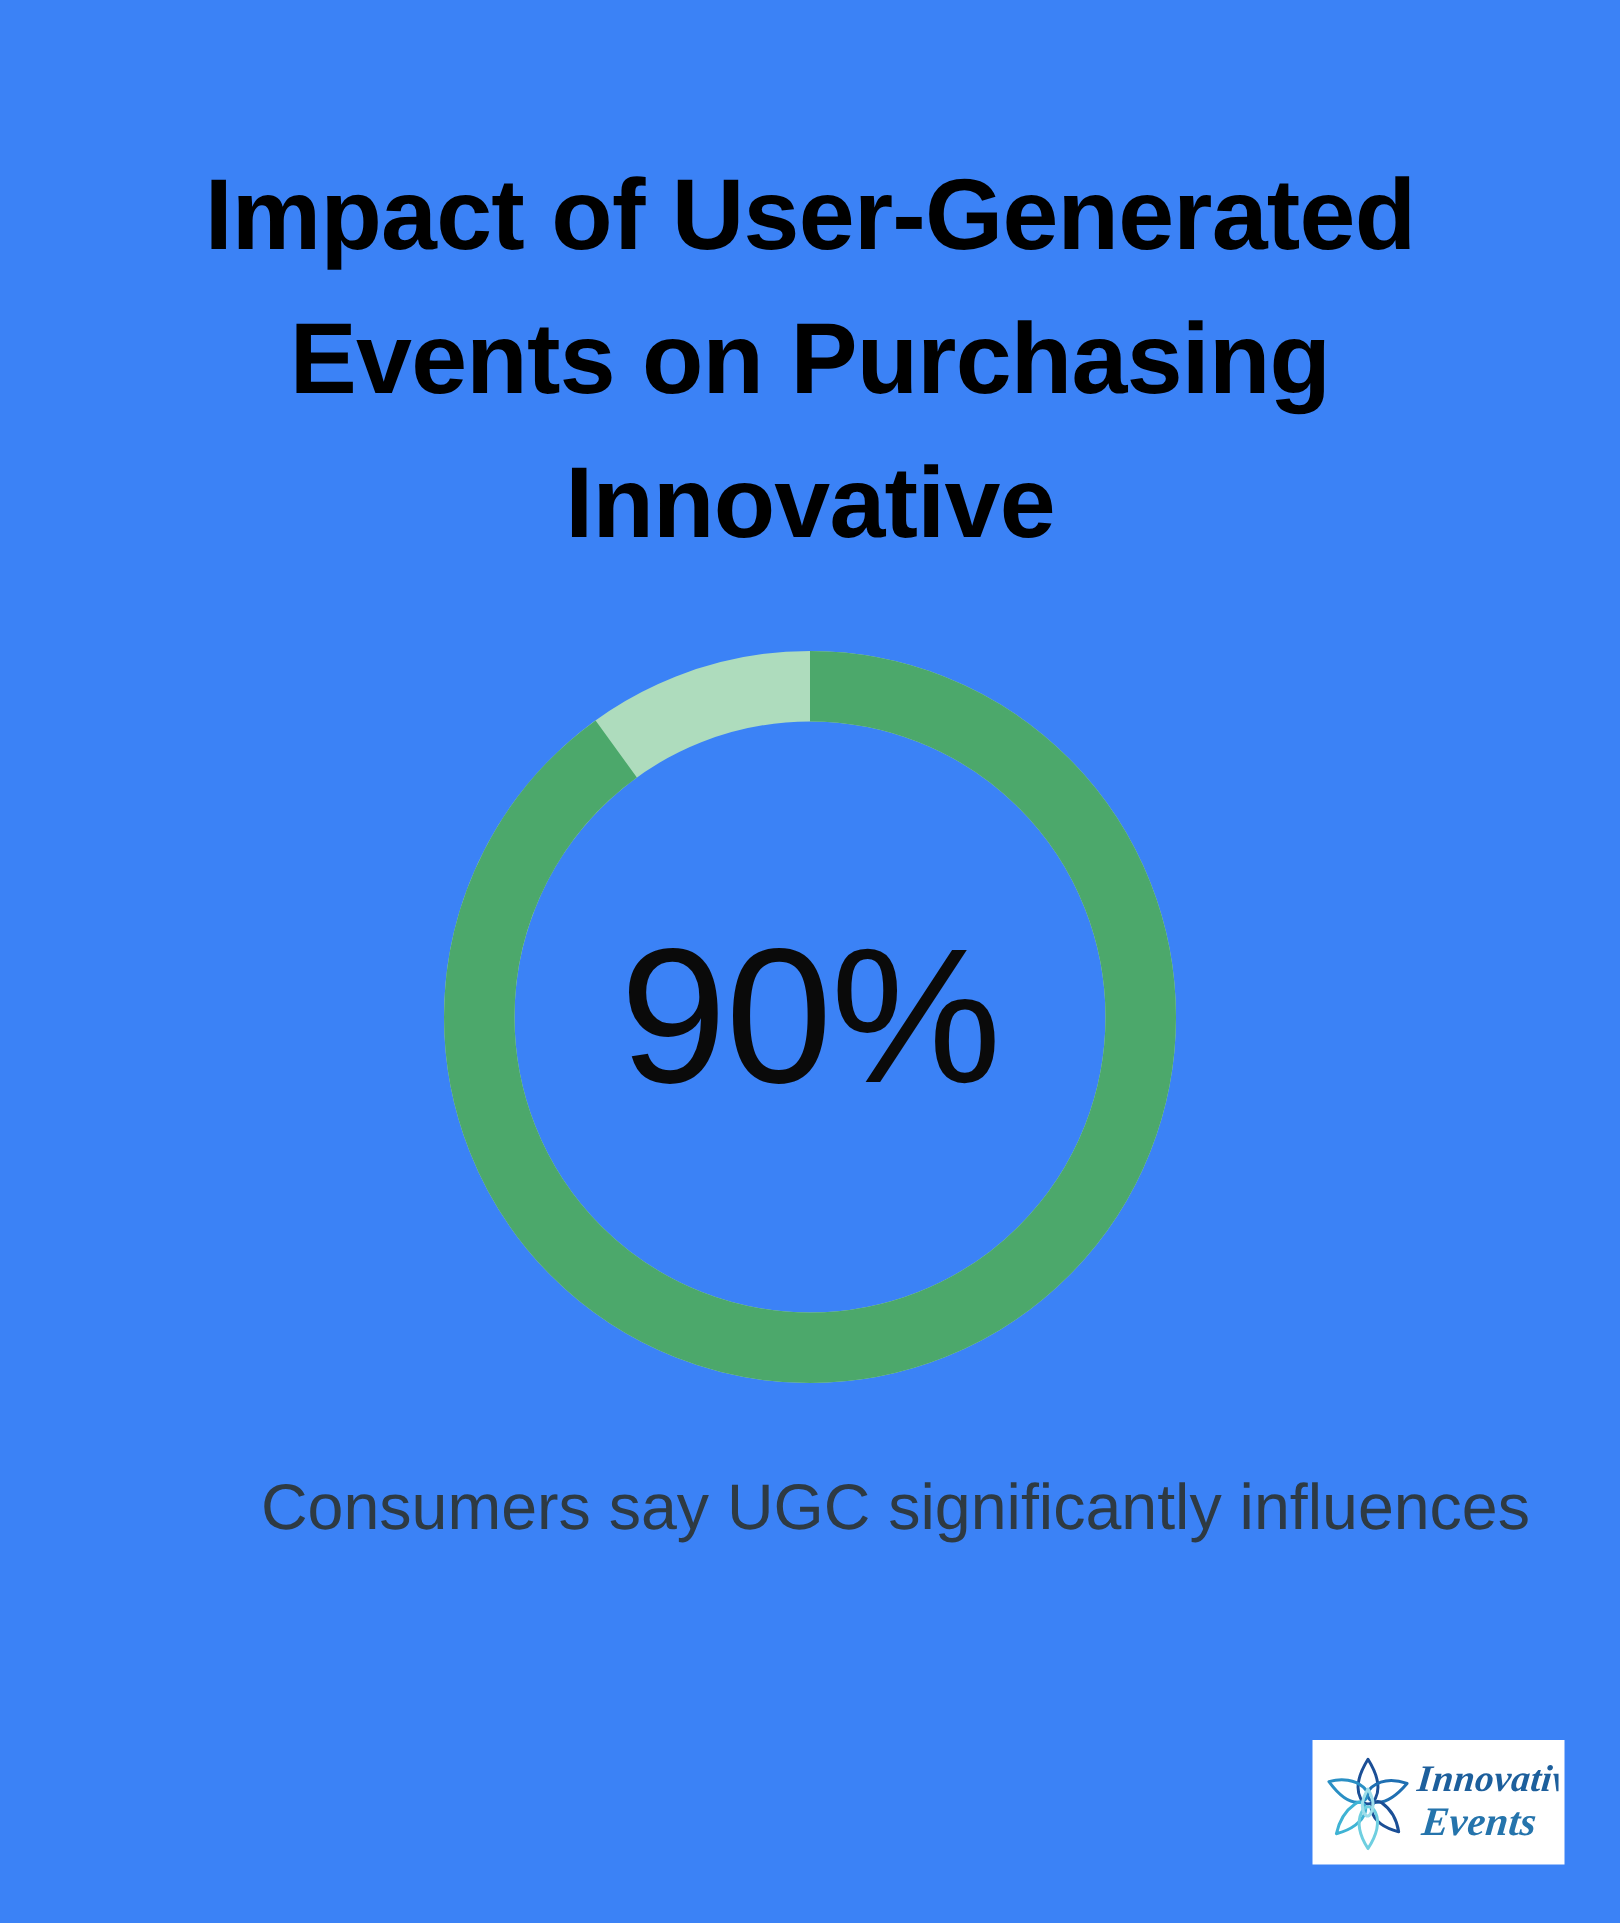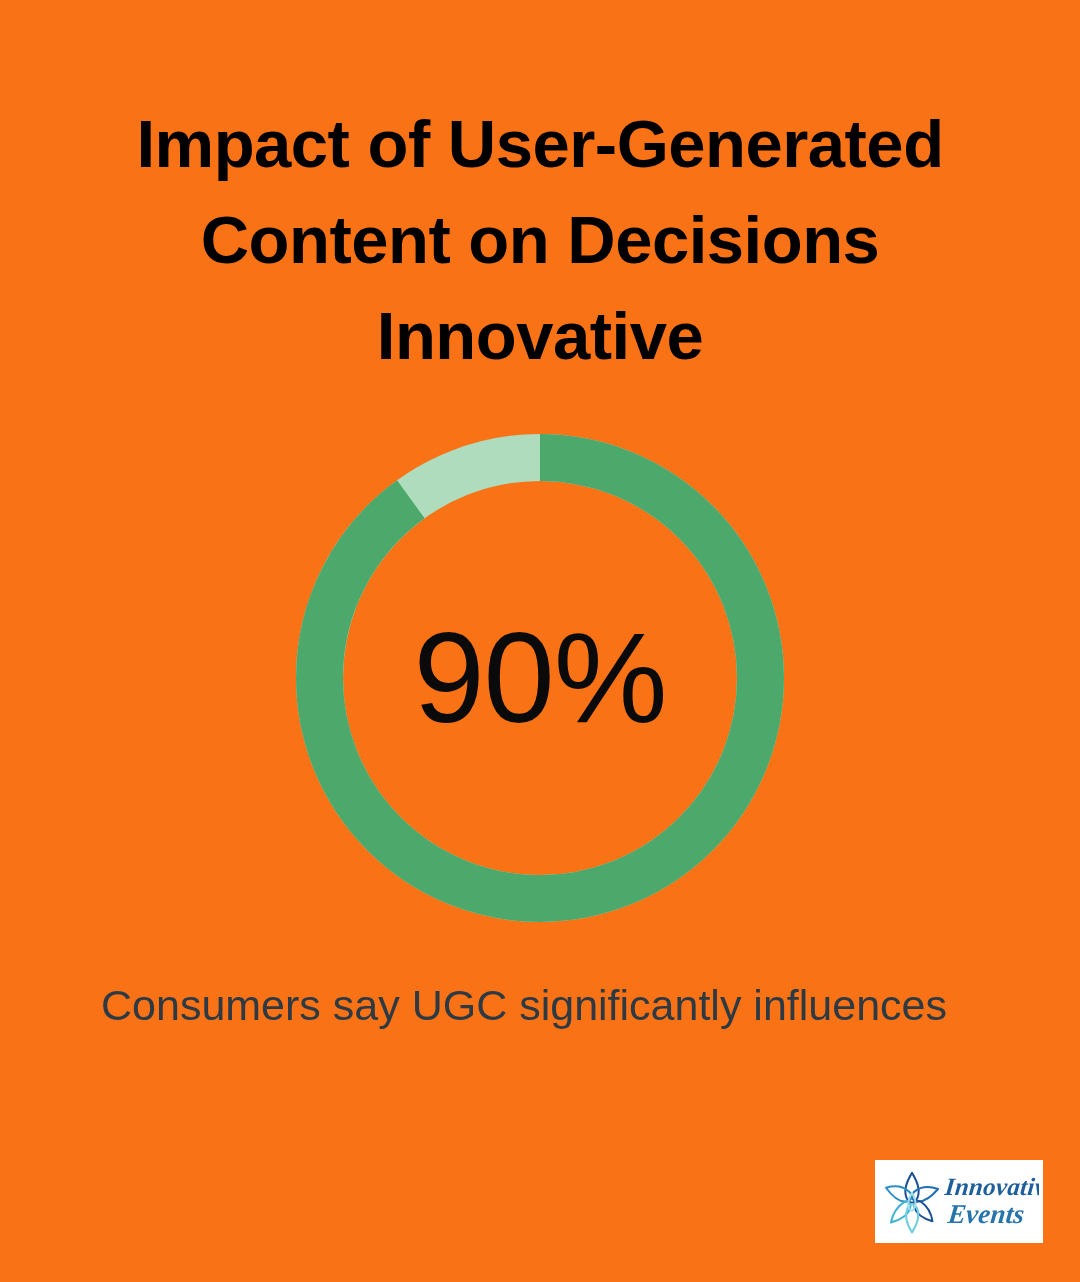"Impact of User-Generated" div.infographic { background: #f97316 -> #3b82f6 }
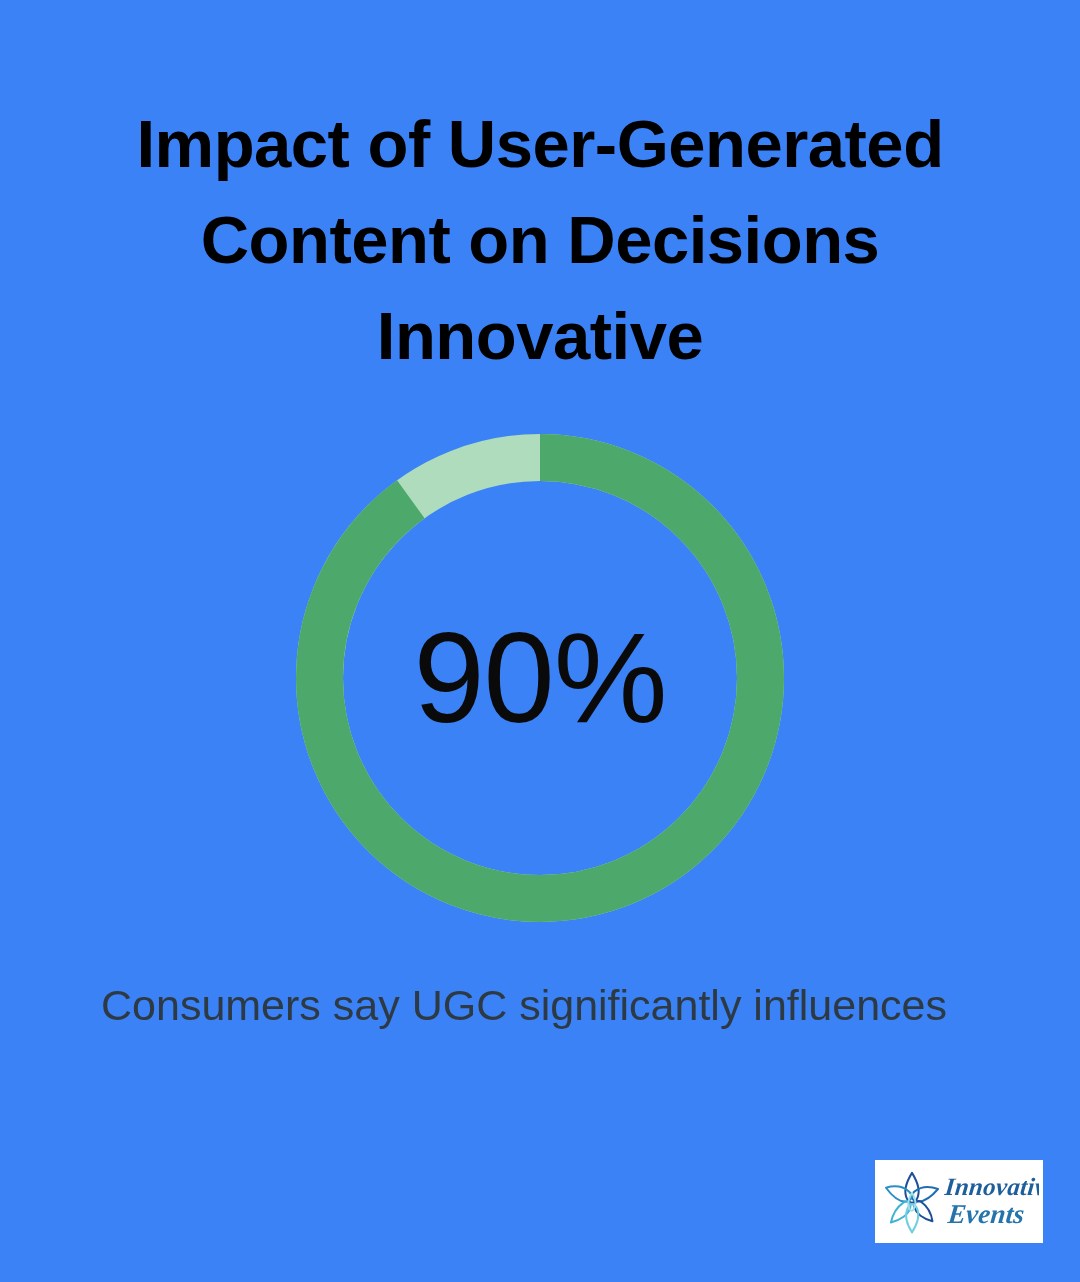"Content on Decisions" span.title-line { text: Content on Decisions -> Events on Purchasing }
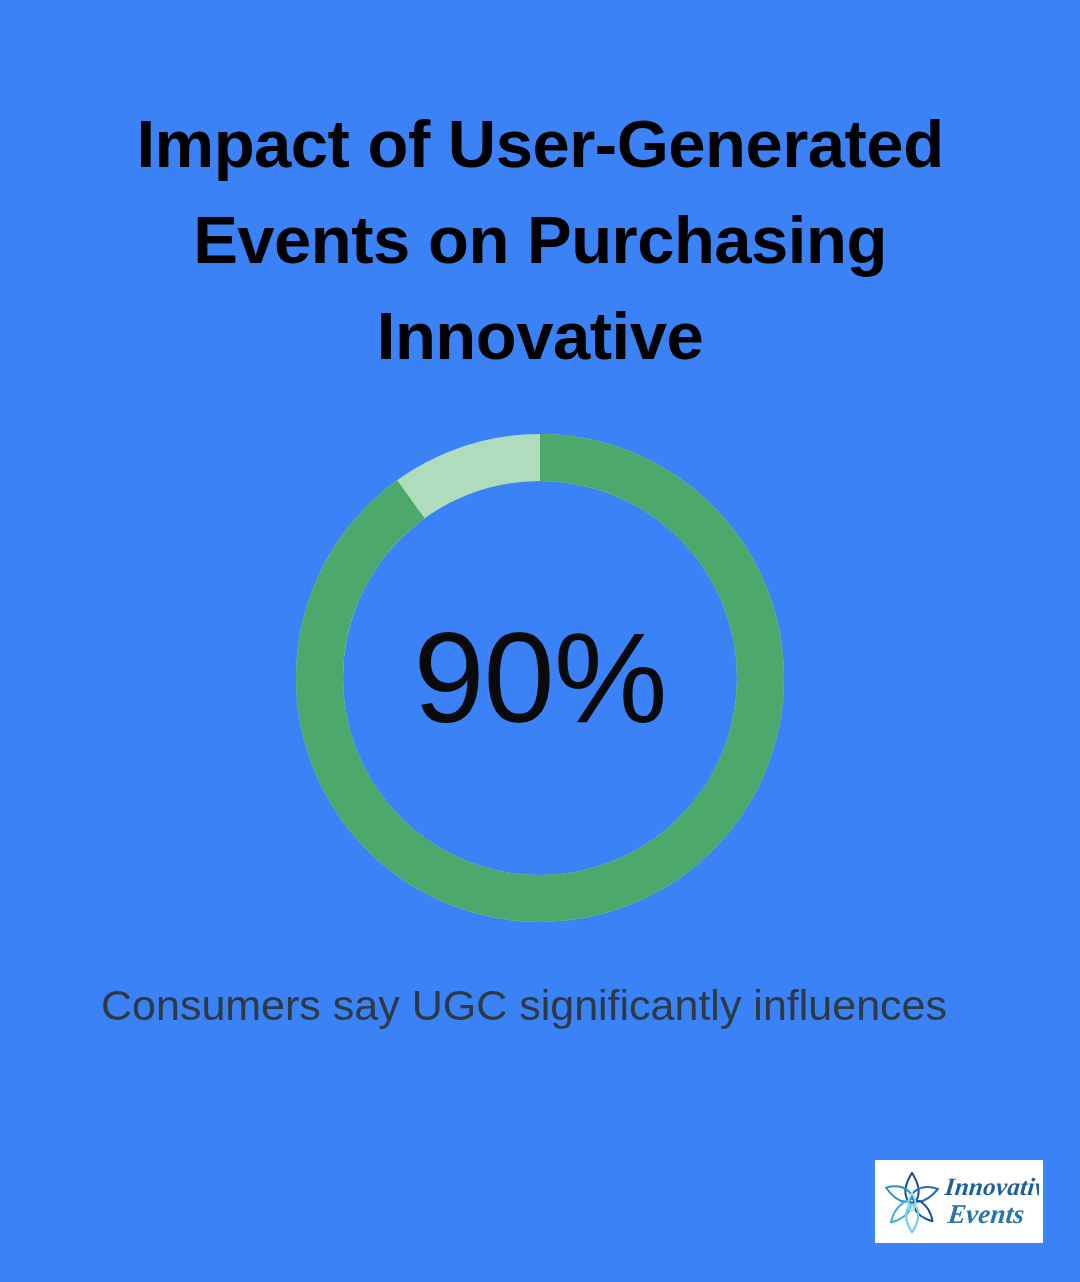"Consumers say UGC significantly" .subtitle-block { left: 44px -> 60px; text-align: center -> right }
